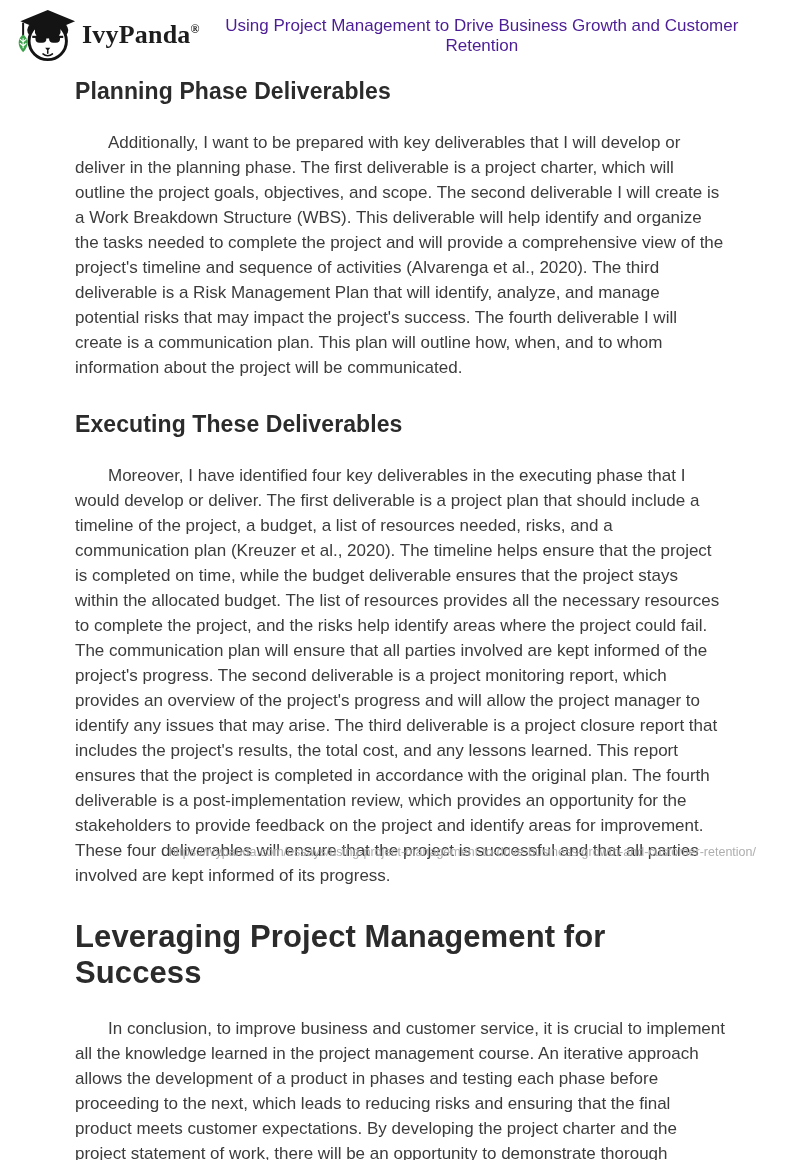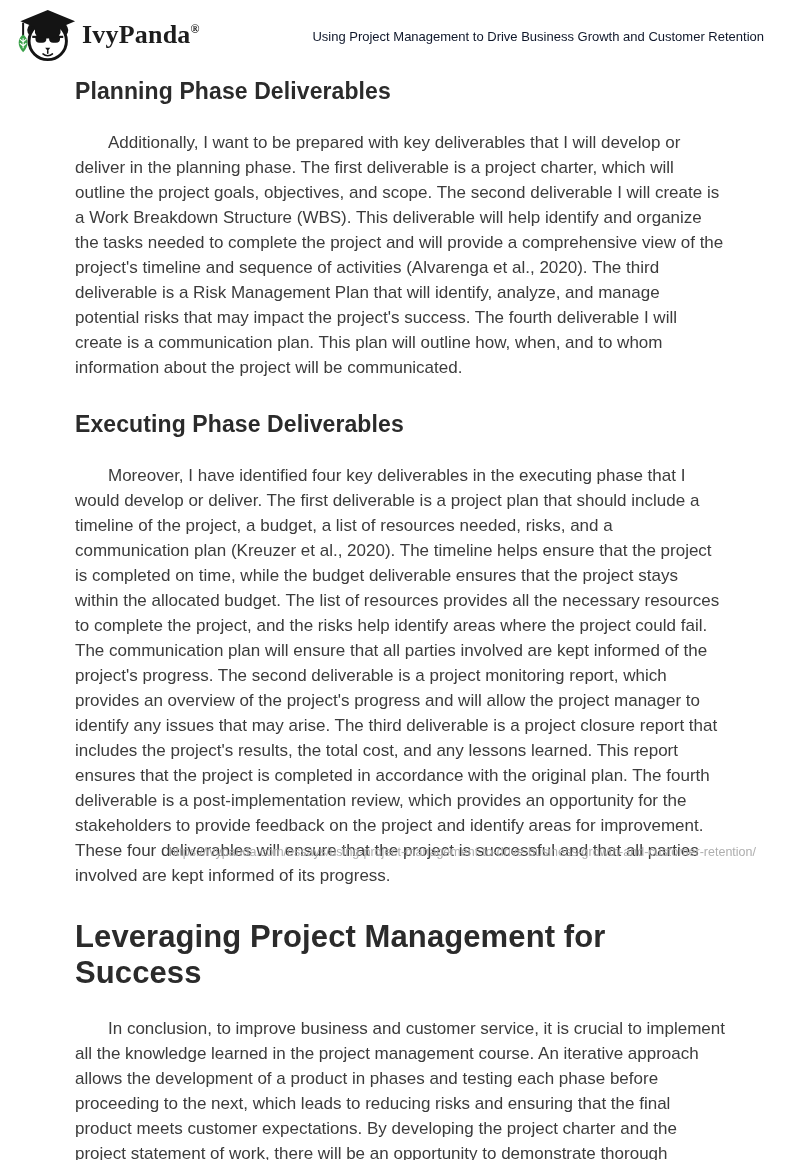"Using Project Management to Drive" .doc-title { color: #0f172a -> #4c1d95; font-size: 13px -> 17px; text-align: left -> center }
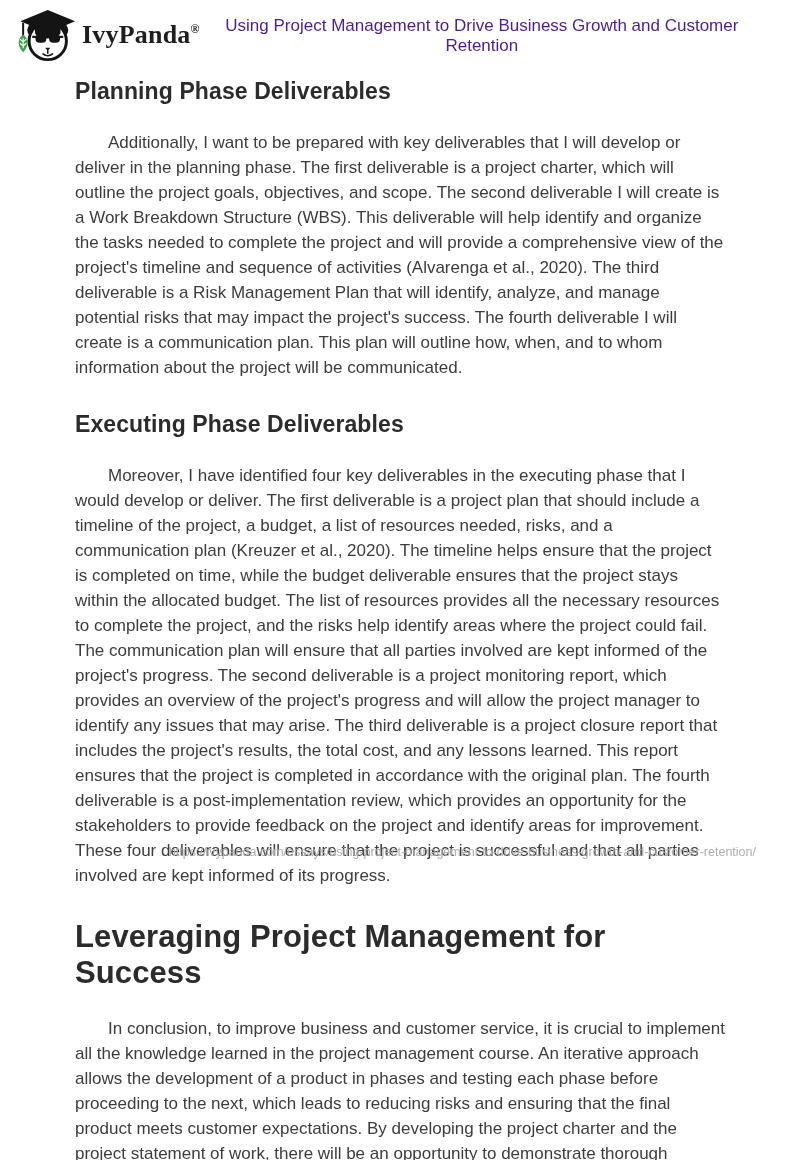"Executing Phase Deliverables" h2.section-heading { text: Phase -> These }
